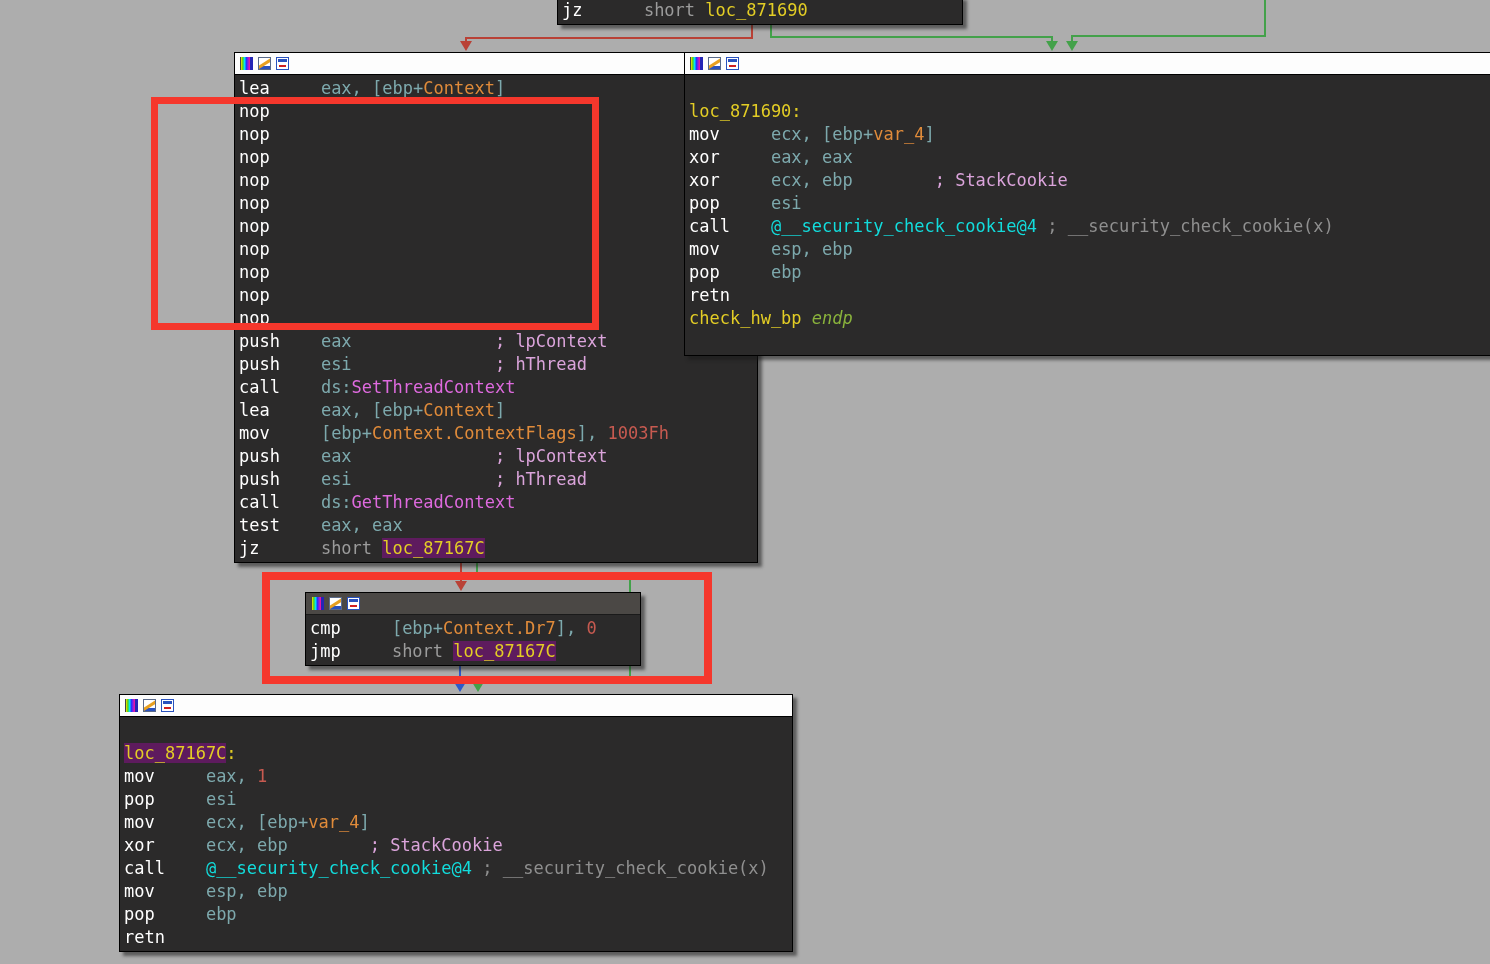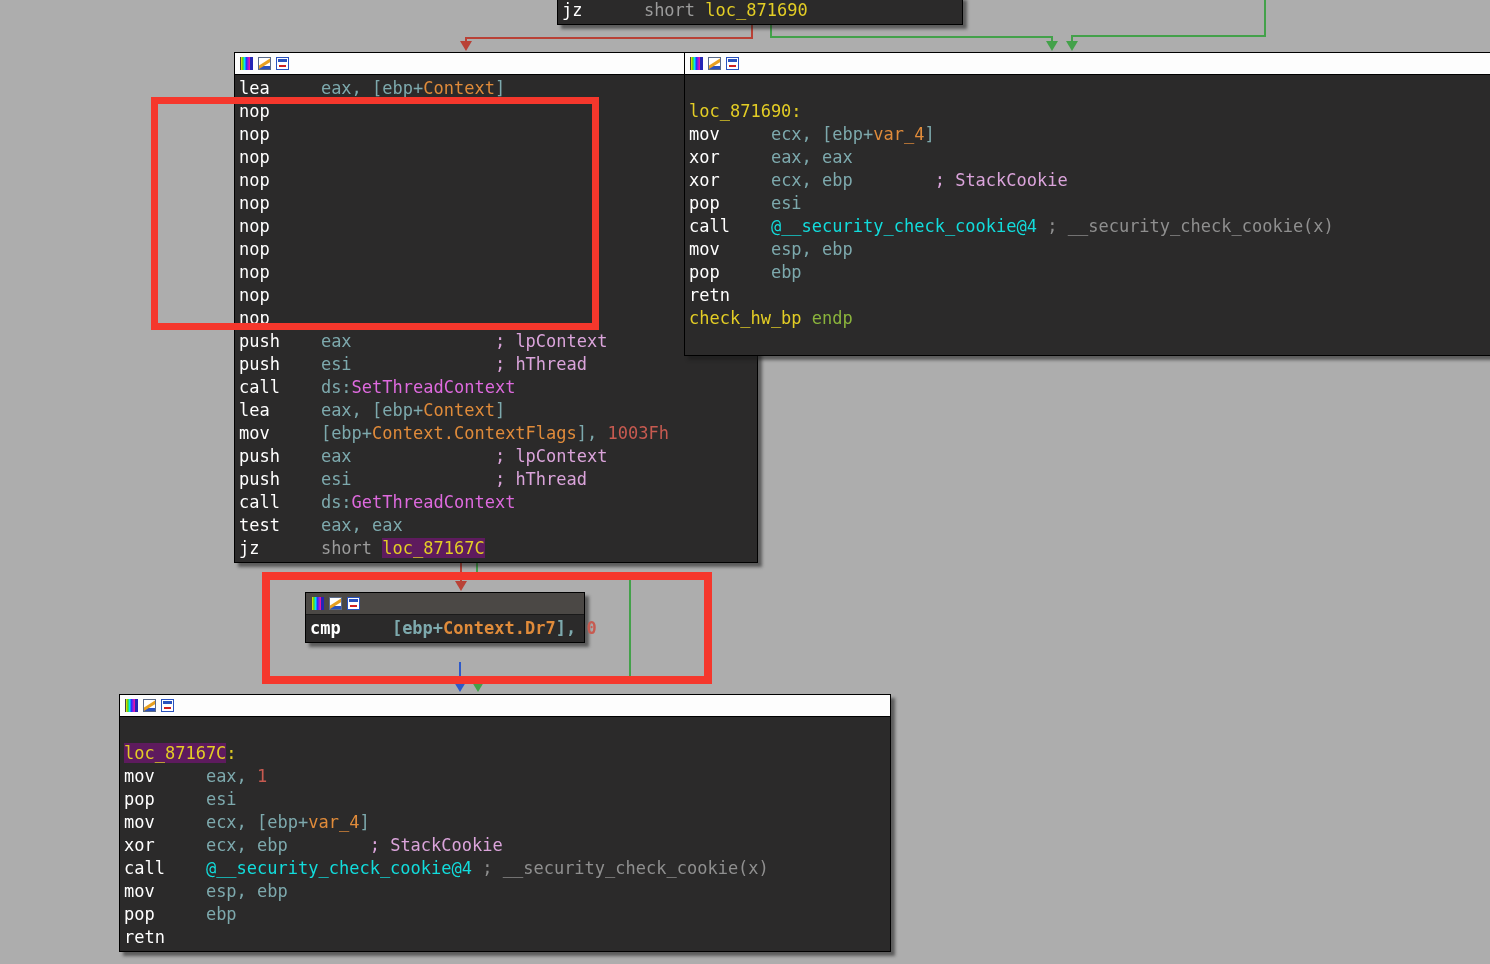"endp" .c-green { font-style: none -> italic }
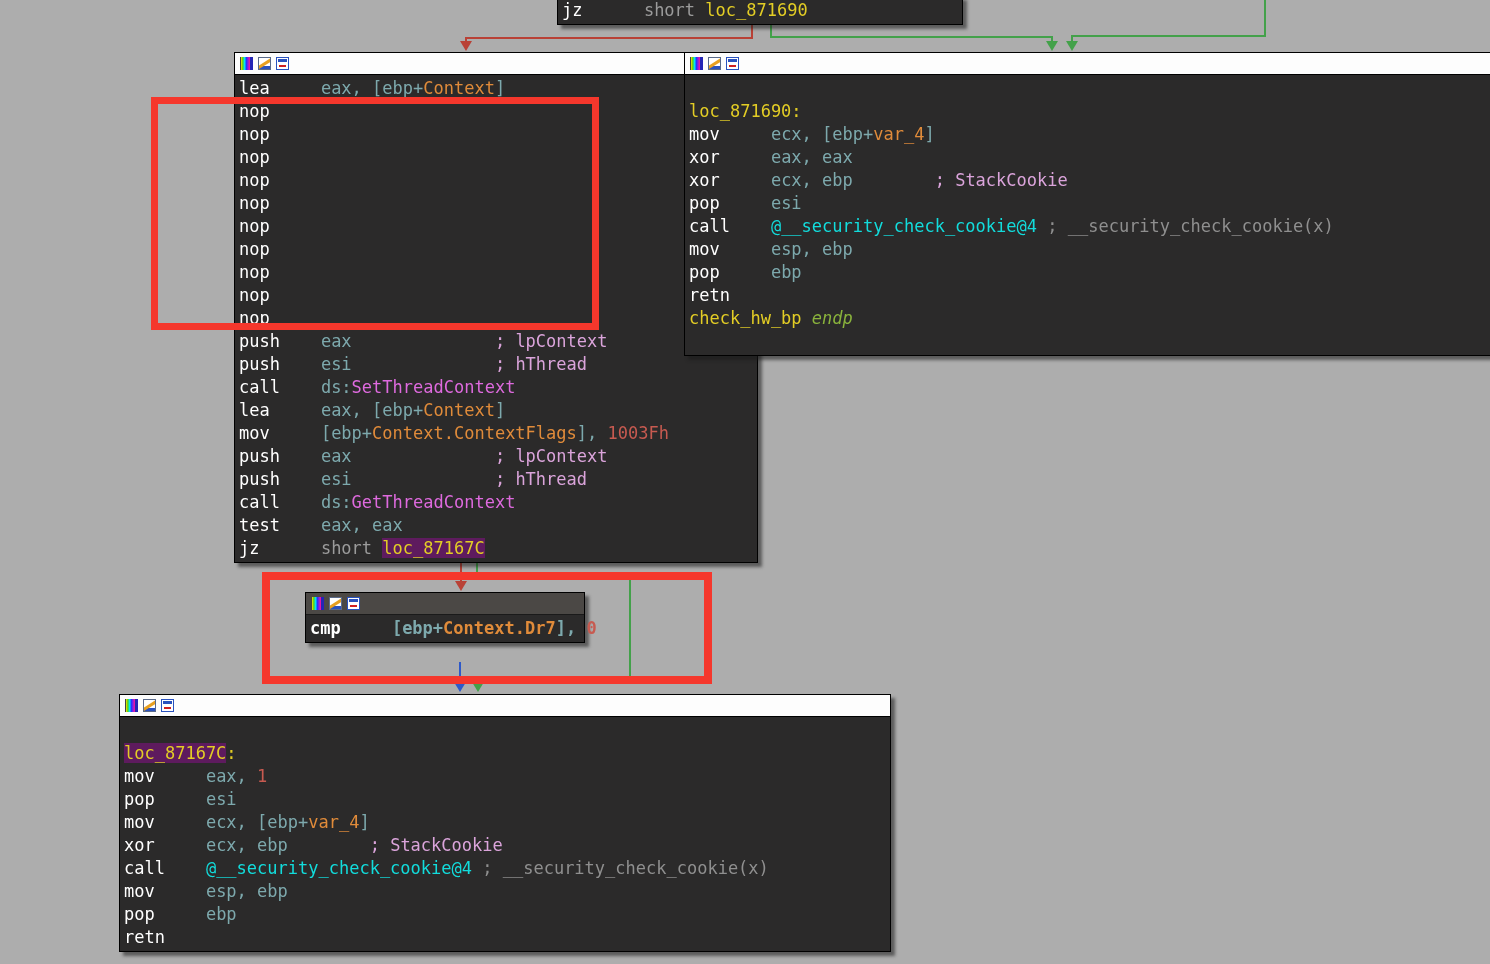"cmp [ebp+Context.Dr7], 0" #node-middle { font-weight: bold -> none; width: 280px -> 336px }
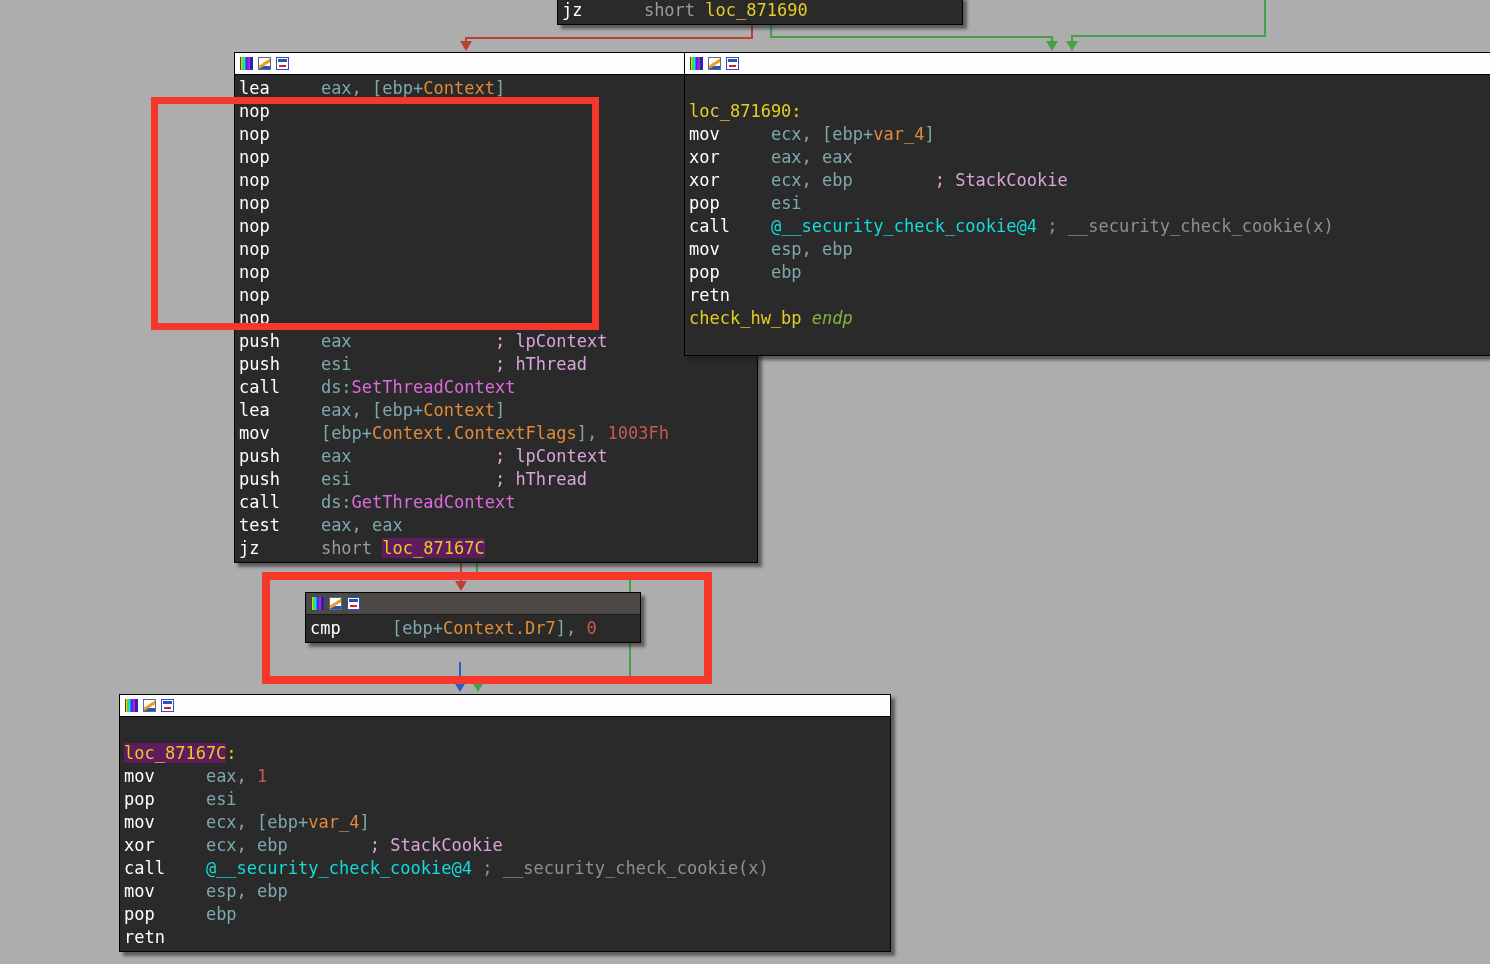"jmp short loc_87167C" div.ln { html: none -> <div><span>jmp </span><span>short </span><span>loc_87167C</span></div> }
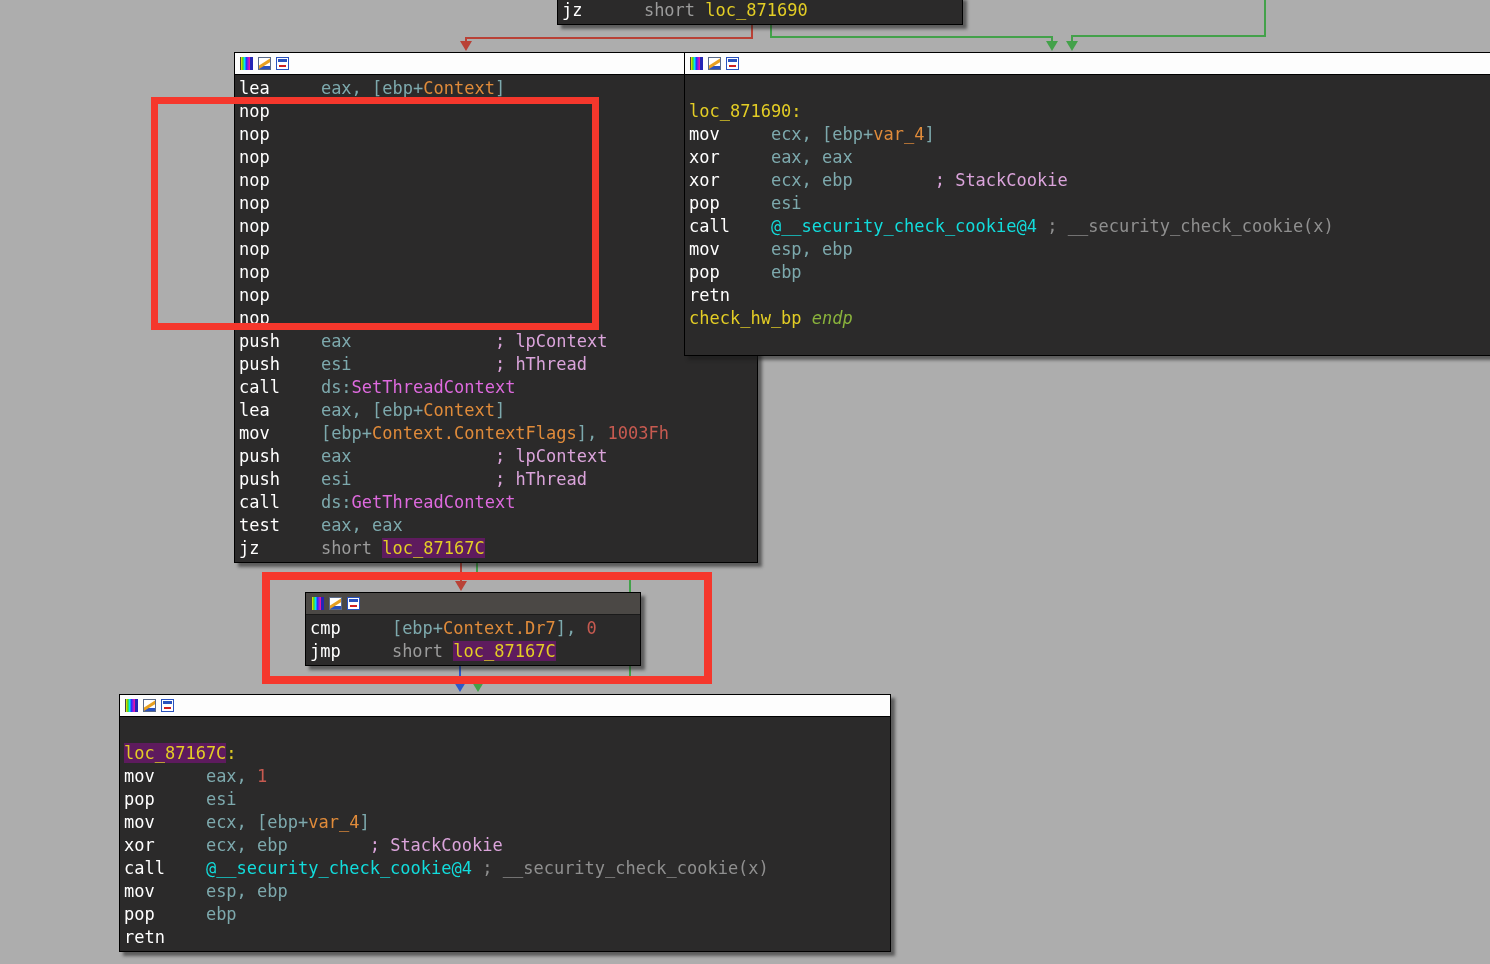"loc_87167C:" #node-bottom { width: 772px -> 674px }
